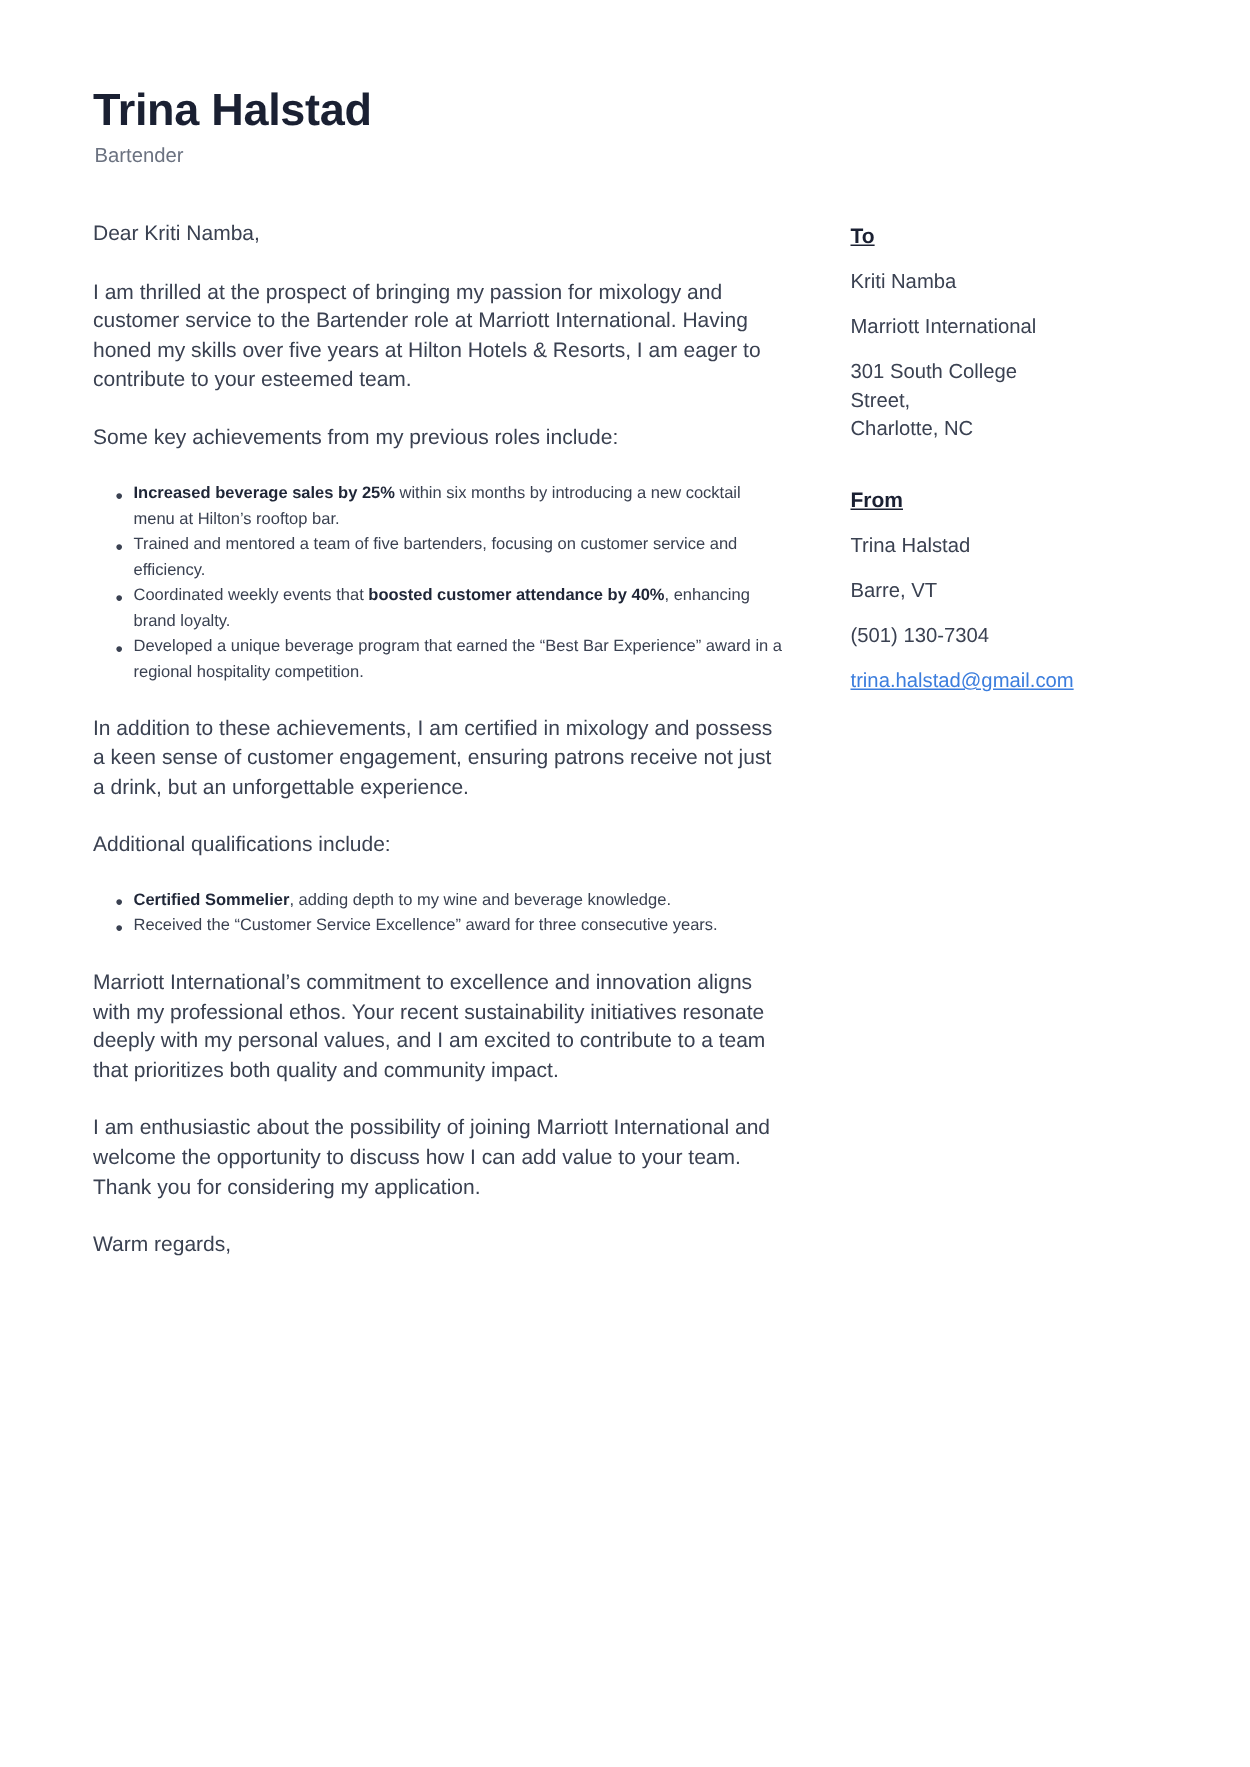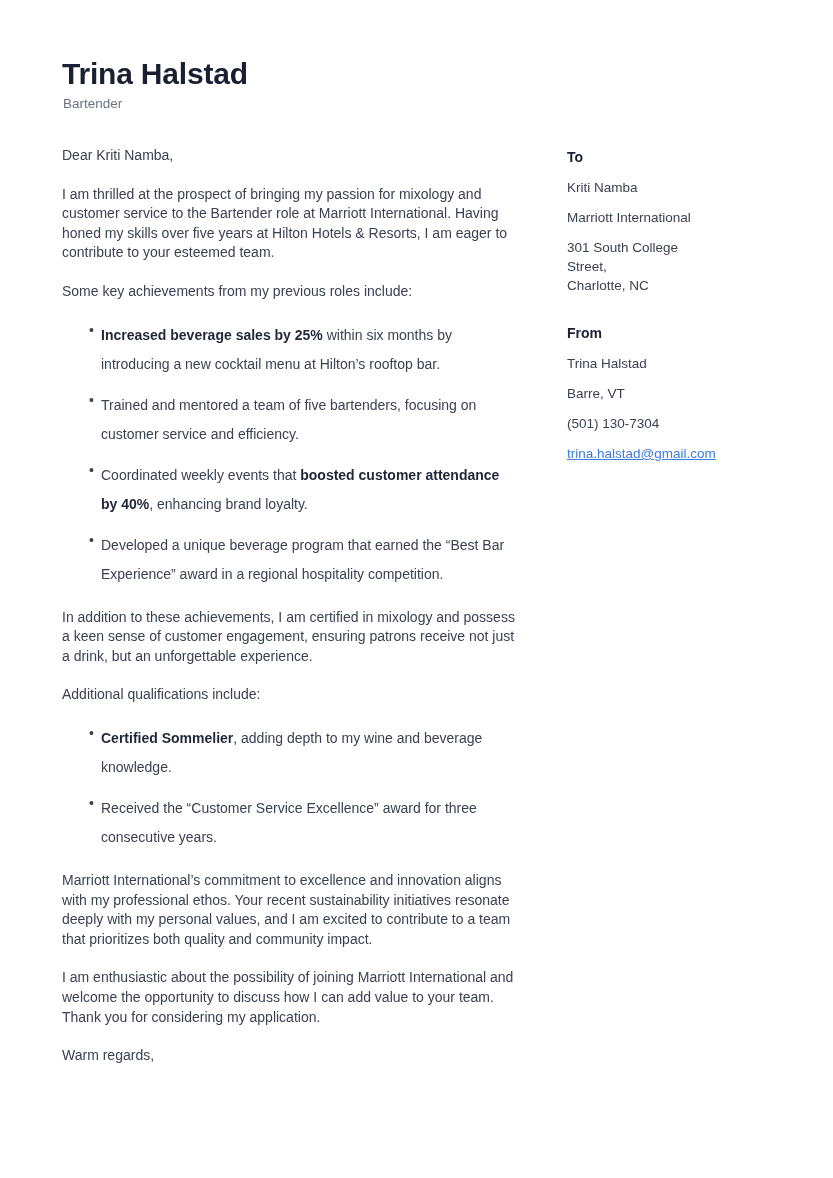"To" .contact-heading { text-decoration: none -> underline }
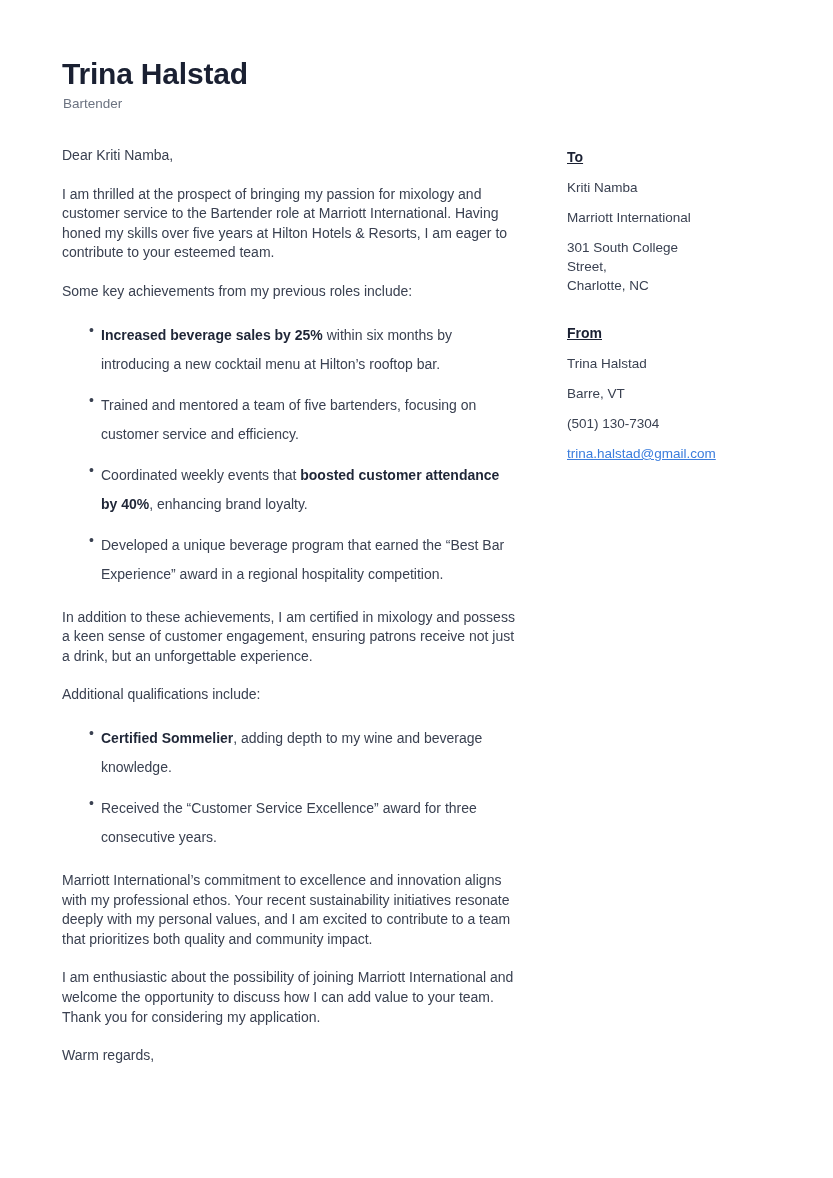"Increased beverage sales by 25%" .letter-col ul li { font-size: 14px -> 11px; line-height: 29px -> 17px; margin: 12px -> 0 }
